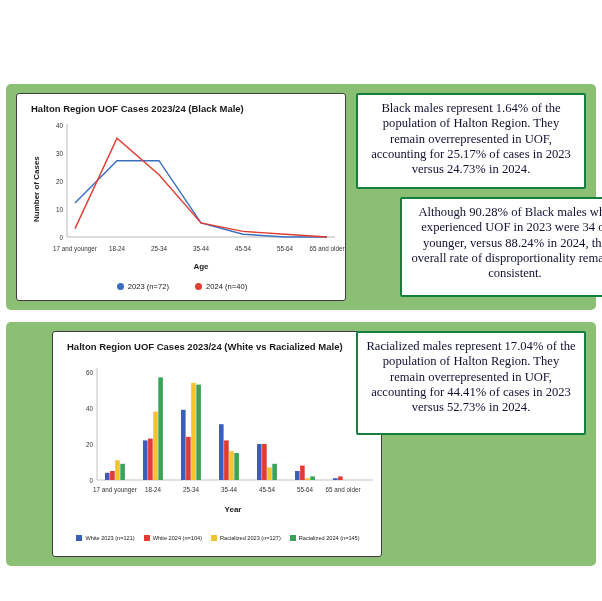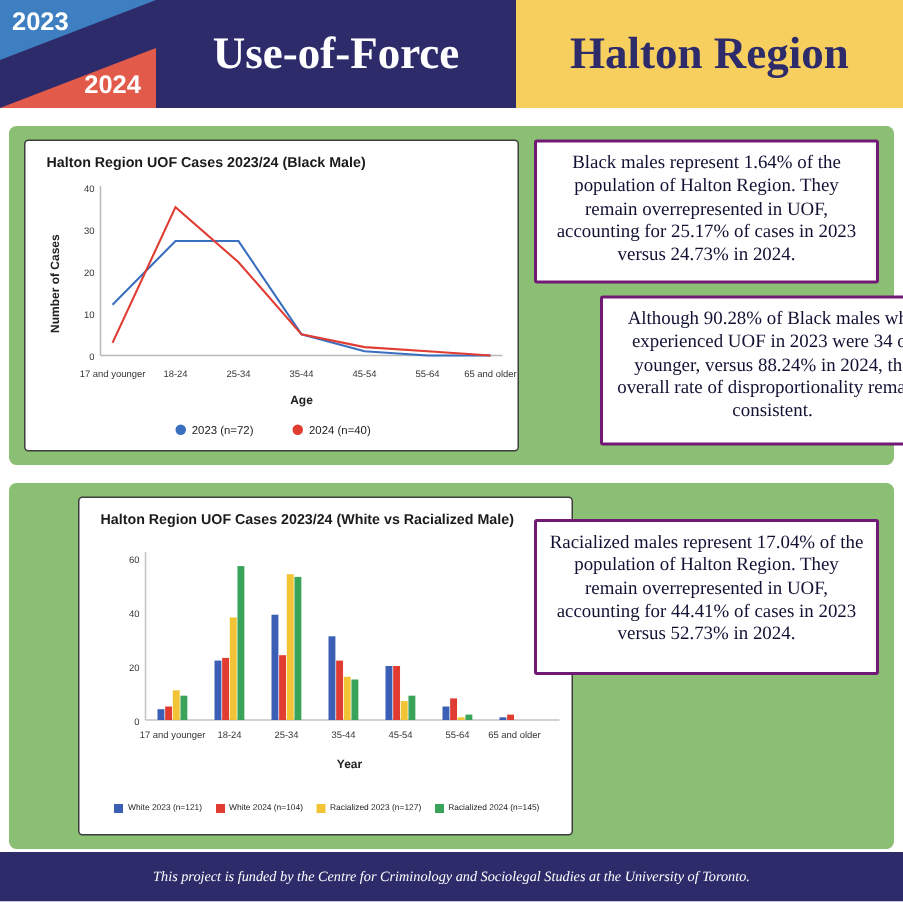"2023" div.header { html: <div> <div> <div></div> <div></div> <div>2023</div> <div>2024</div> </div> <div>Use-of-Force</div> <div>Halton Region</div> </div> -> none }
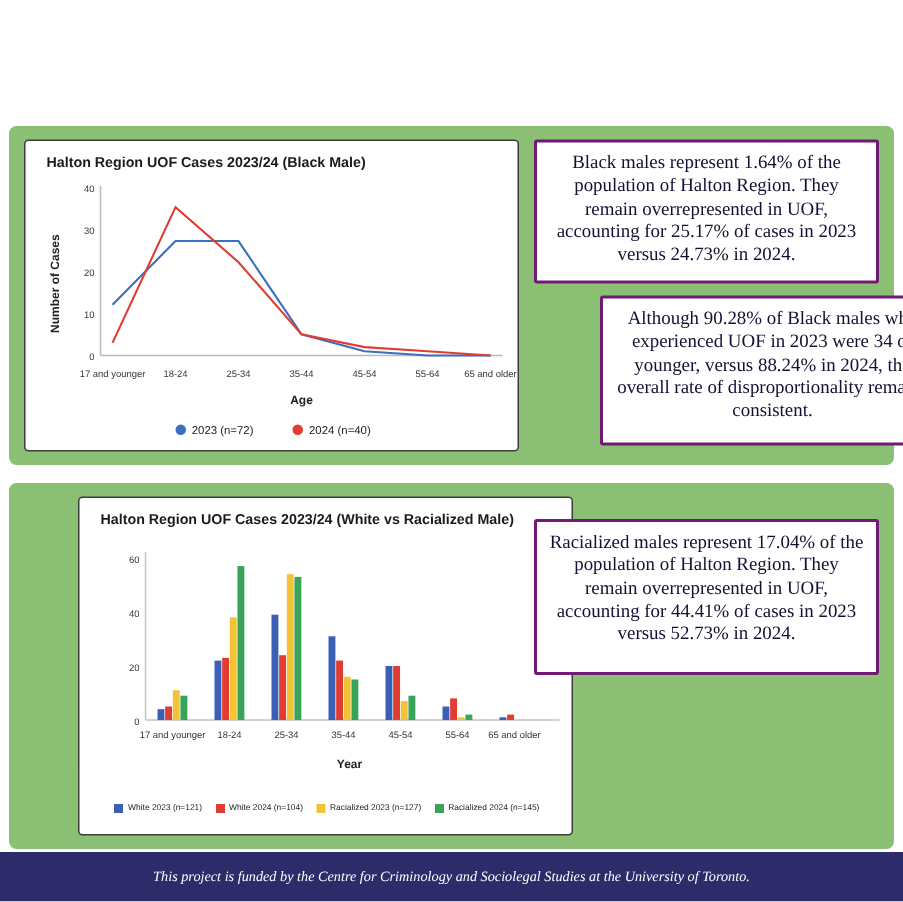"Black males represent 1.64% of" .text-card { border: 2px solid #701a75 -> 2px solid #15803d }
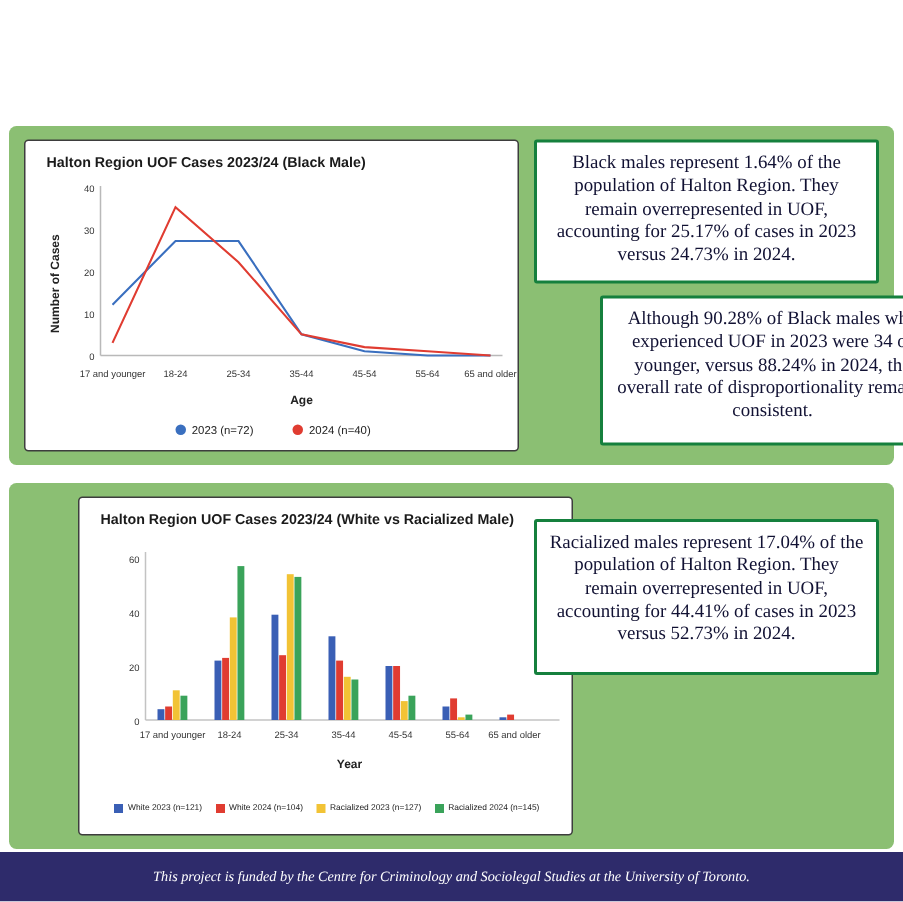"Racialized males represent 17.04% of" .t3 { top: 24px -> 9px }
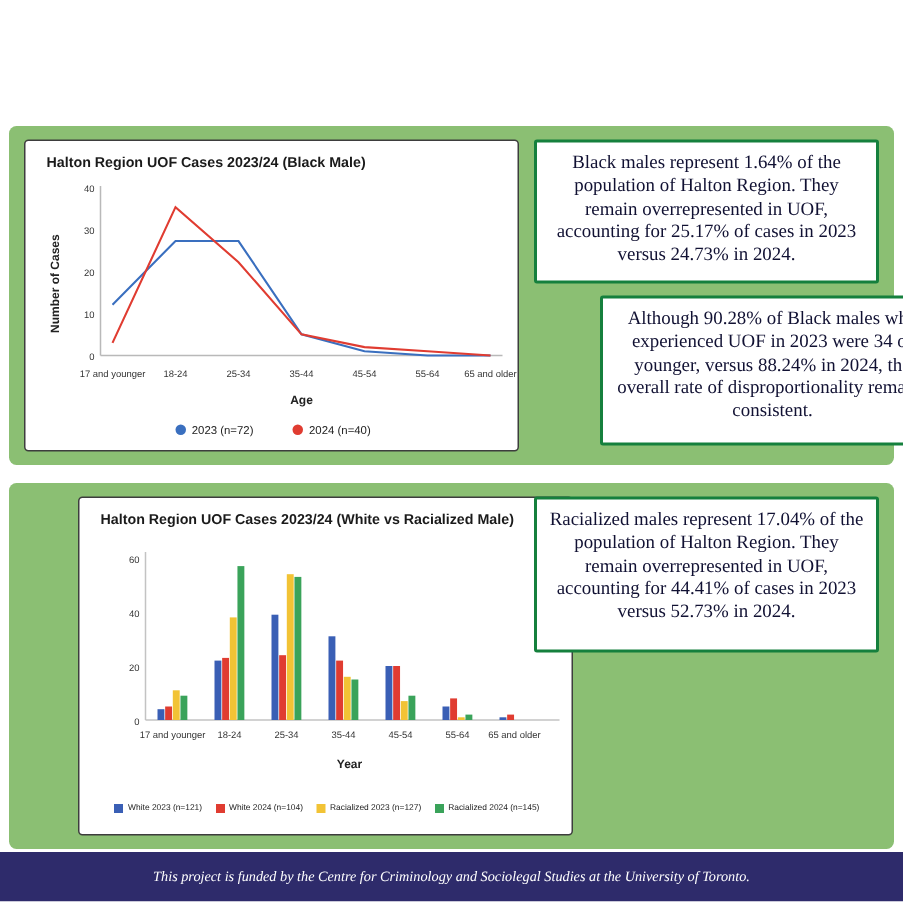"This project is funded by" div.footer { html: <div>This project is funded by the Centre for Criminology and Sociolegal Studies at the University of Toronto.</div> -> none }
